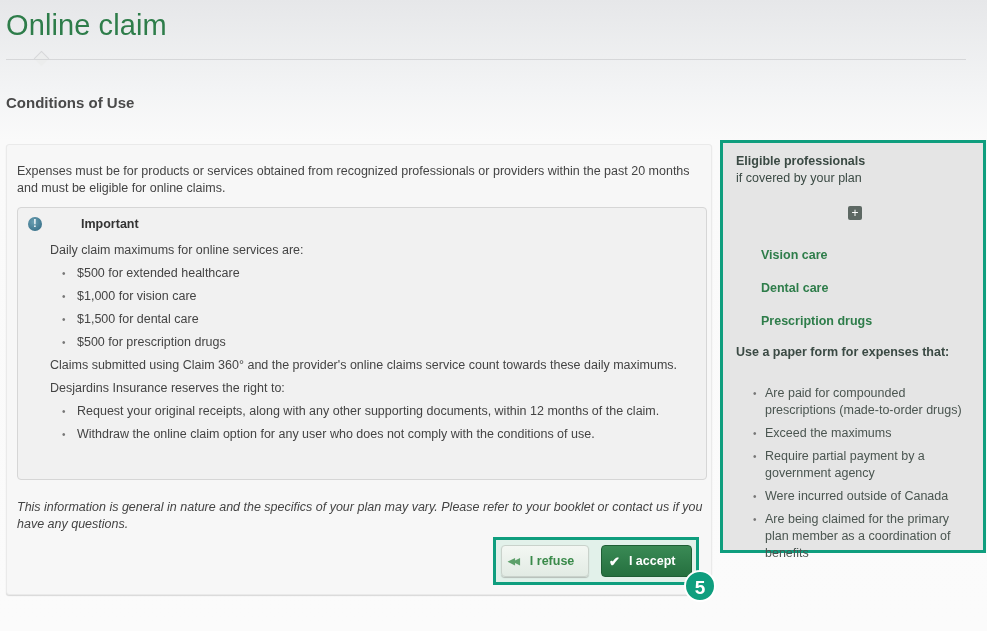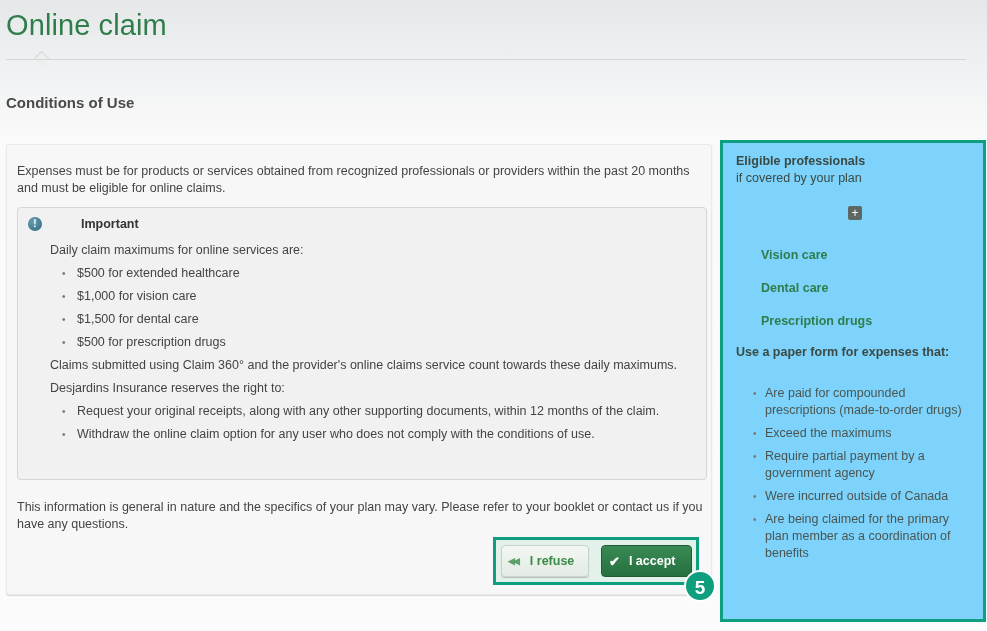"Eligible professionals" .side-panel { background: #7dd3fc -> #e5e5e5; height: 482px -> 413px }
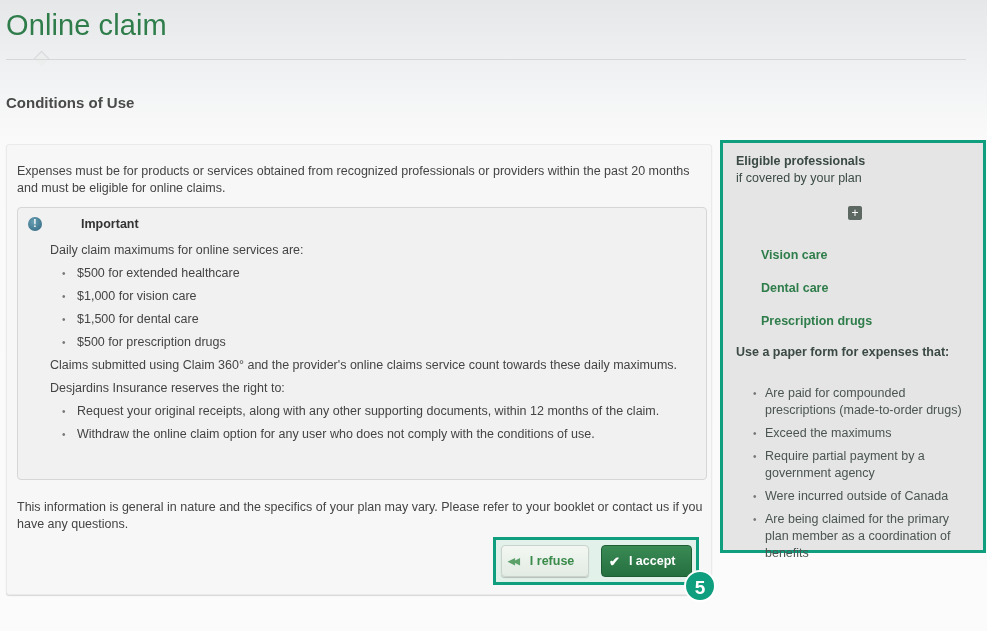"This information is general in" .footer-text { font-style: none -> italic }
